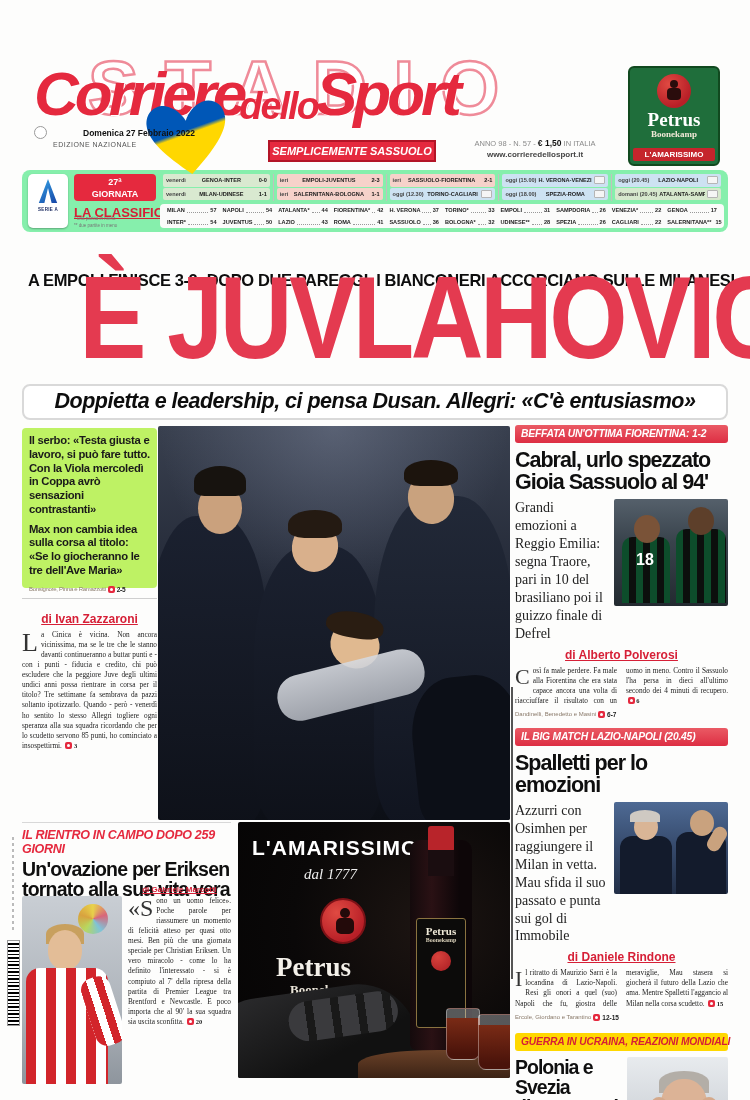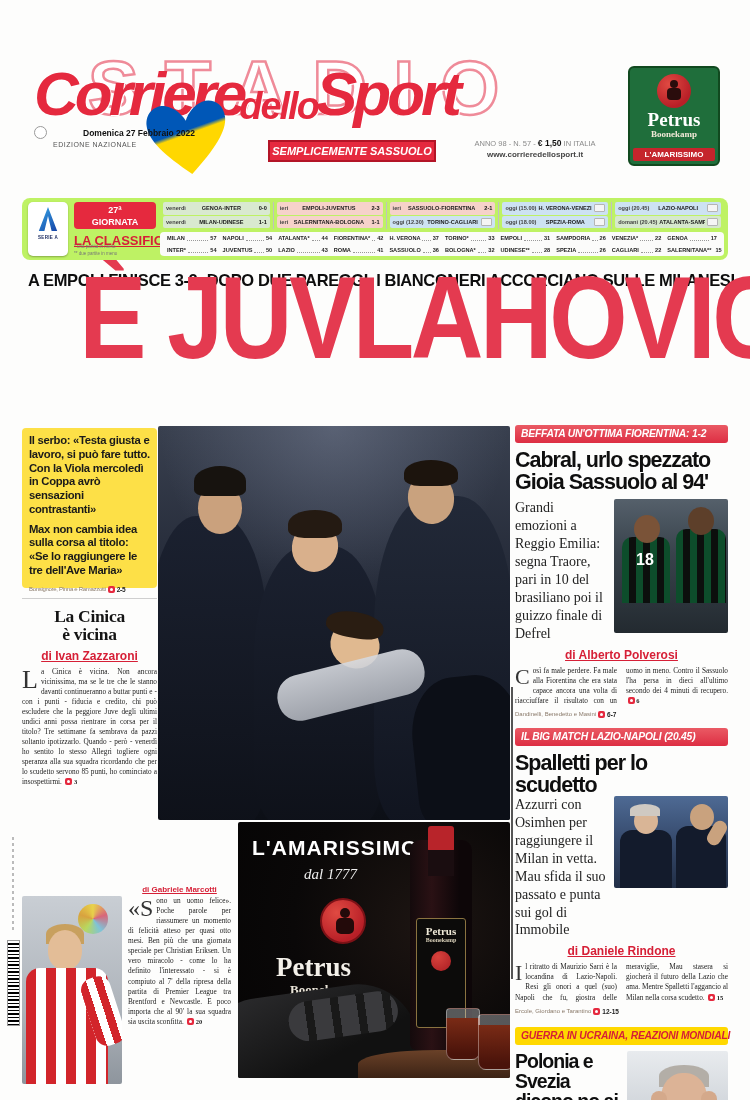"27ª" .strip { background: #bef264 -> #86efac; margin-top: 28px -> none }
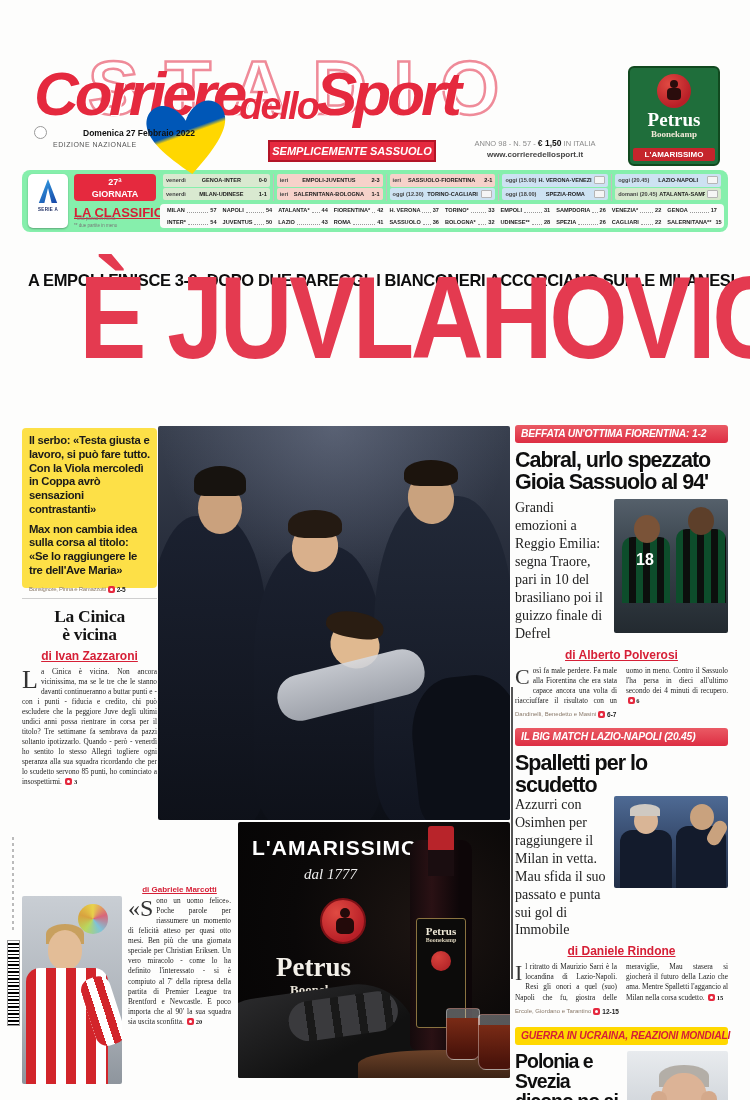"Doppietta e leadership, ci pensa" div.subhead { html: none -> <div>Doppietta e leadership, ci pensa Dusan. Allegri: «C'è entusiasmo»</div> }
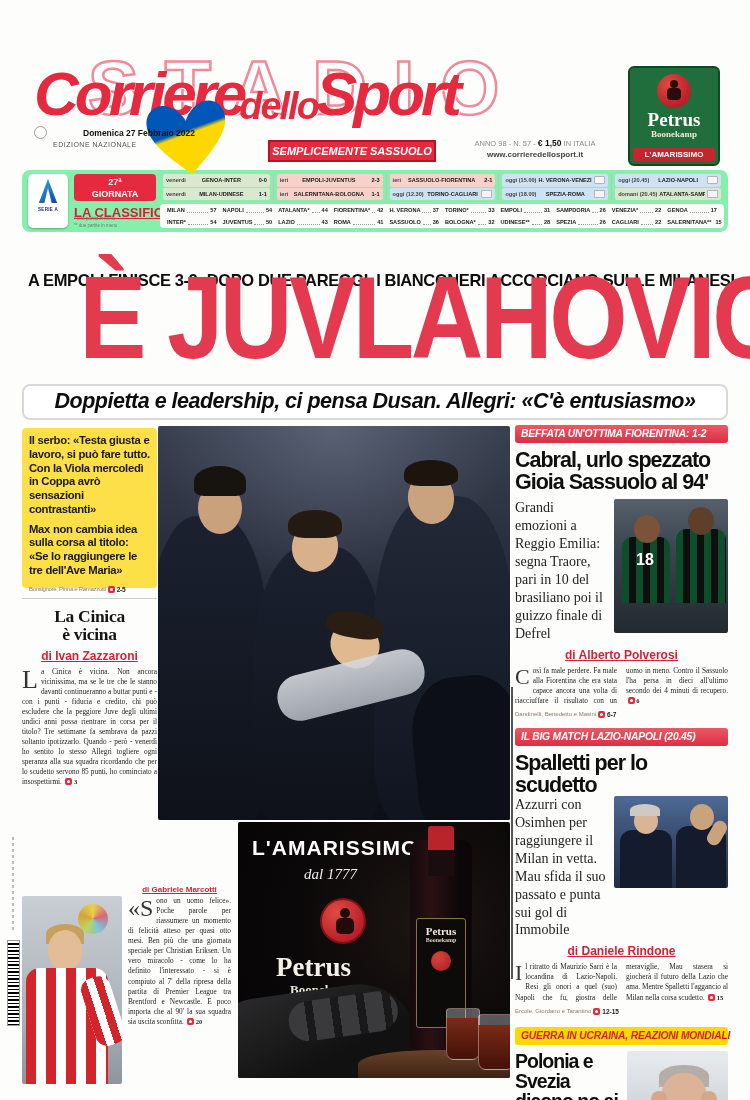"Il serbo: «Testa giusta e" .quotebox { background: #fde047 -> #bef264 }
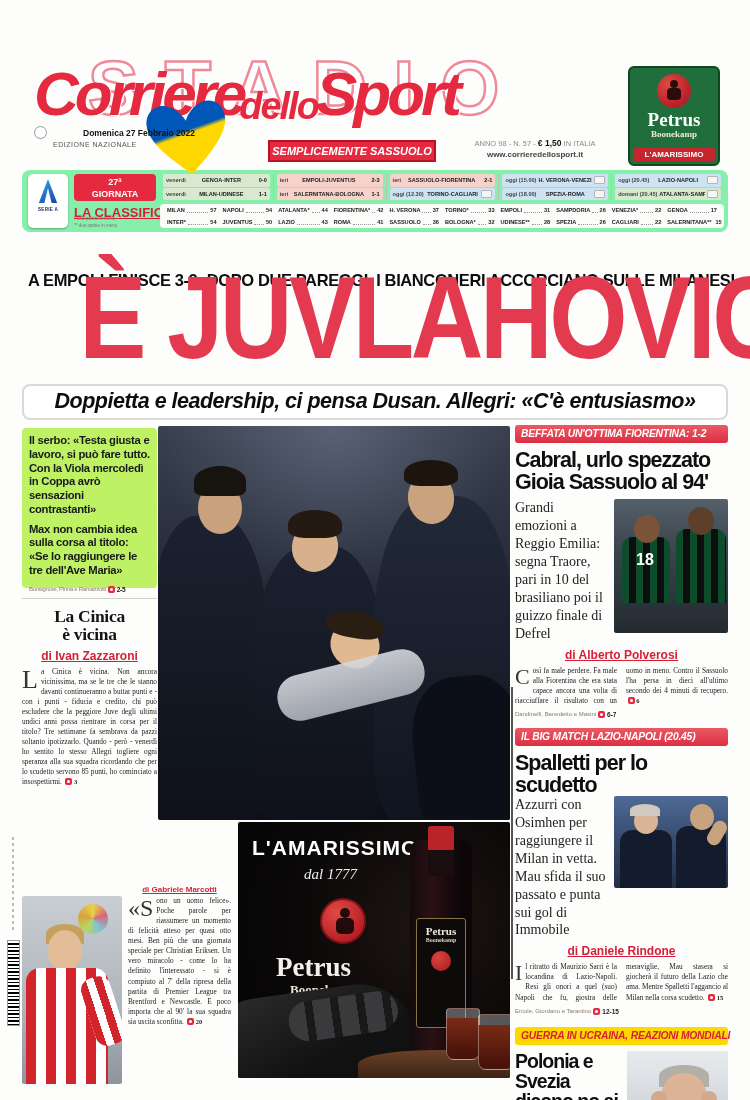"Max non cambia idea sulla" div { text: raggiungere -> giocheranno }
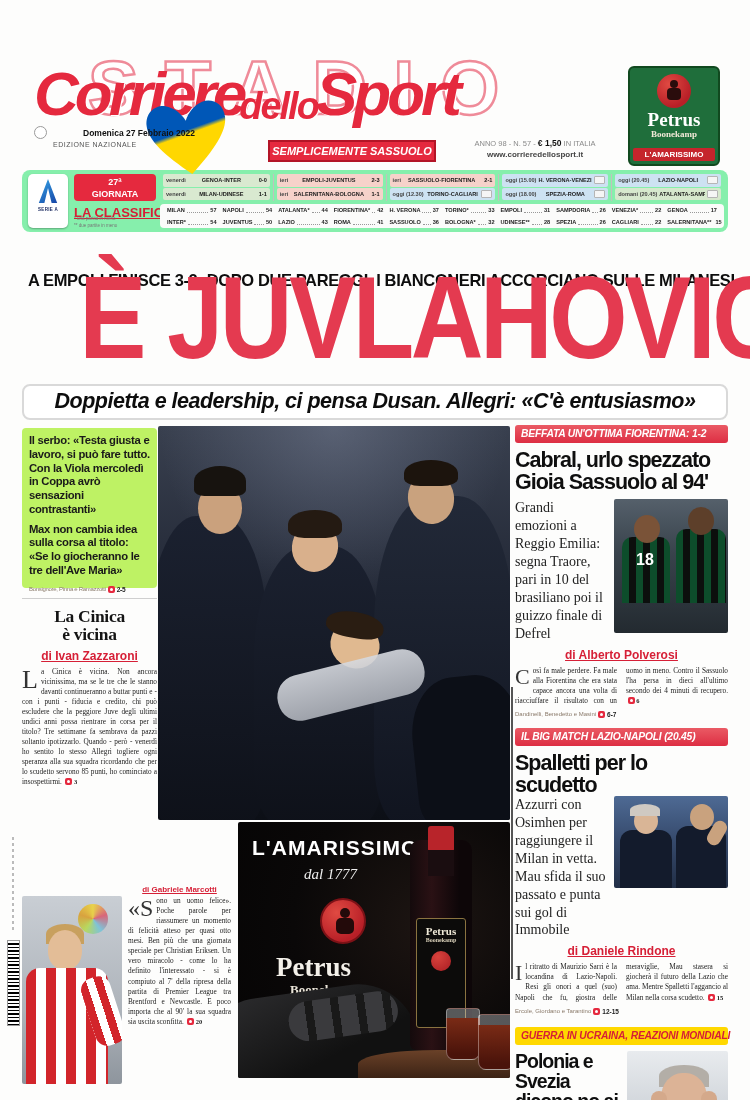"18" div.r-photo { height: 134px -> 107px }
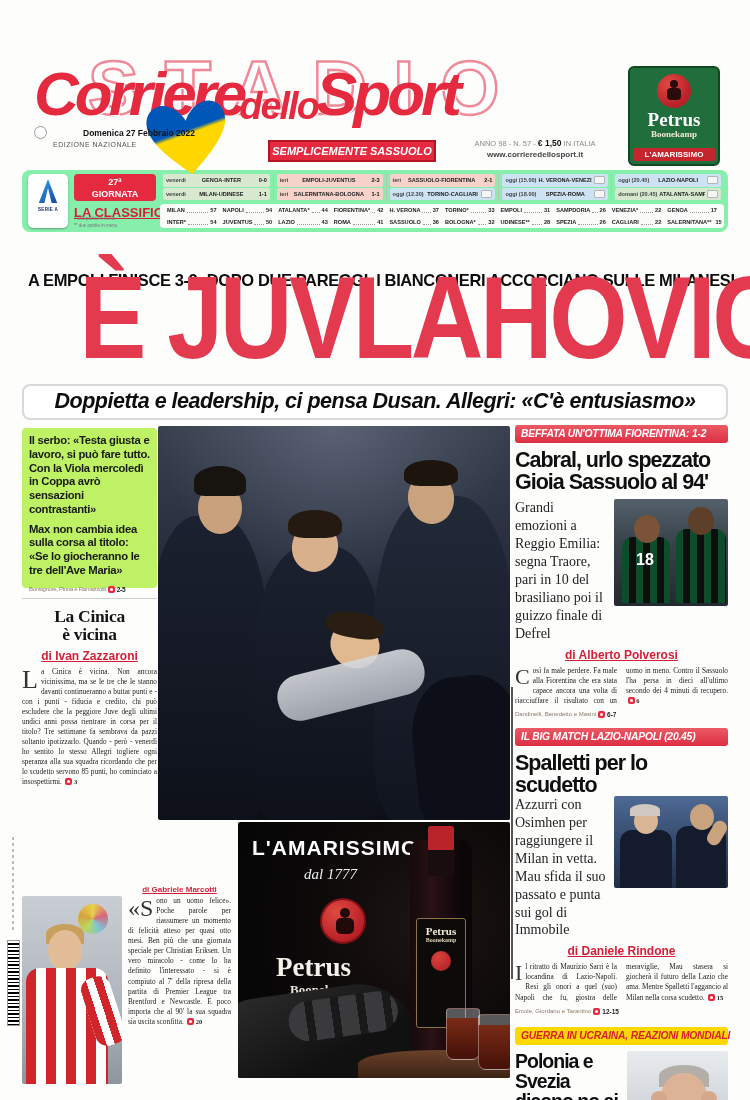"La Cinica" div.ed-title { html: <div> <div>La Cinica</div> <div>è vicina</div> </div> -> none }
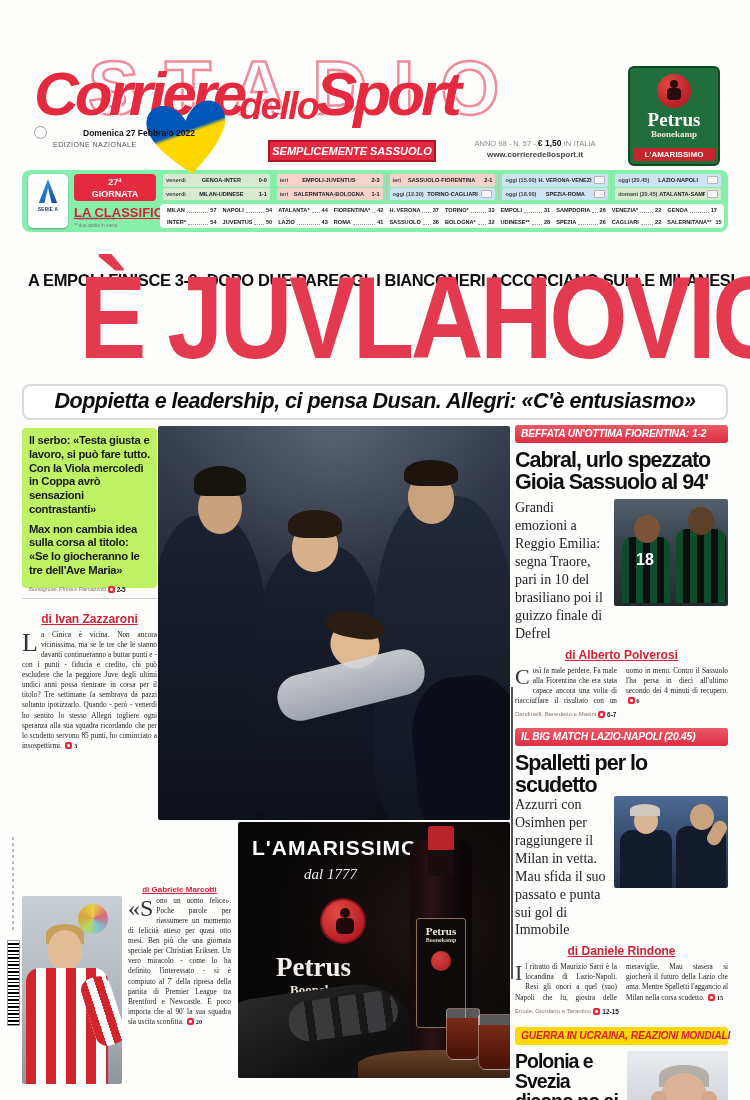"Spalletti per lo scudetto" div { text: scudetto -> emozioni }
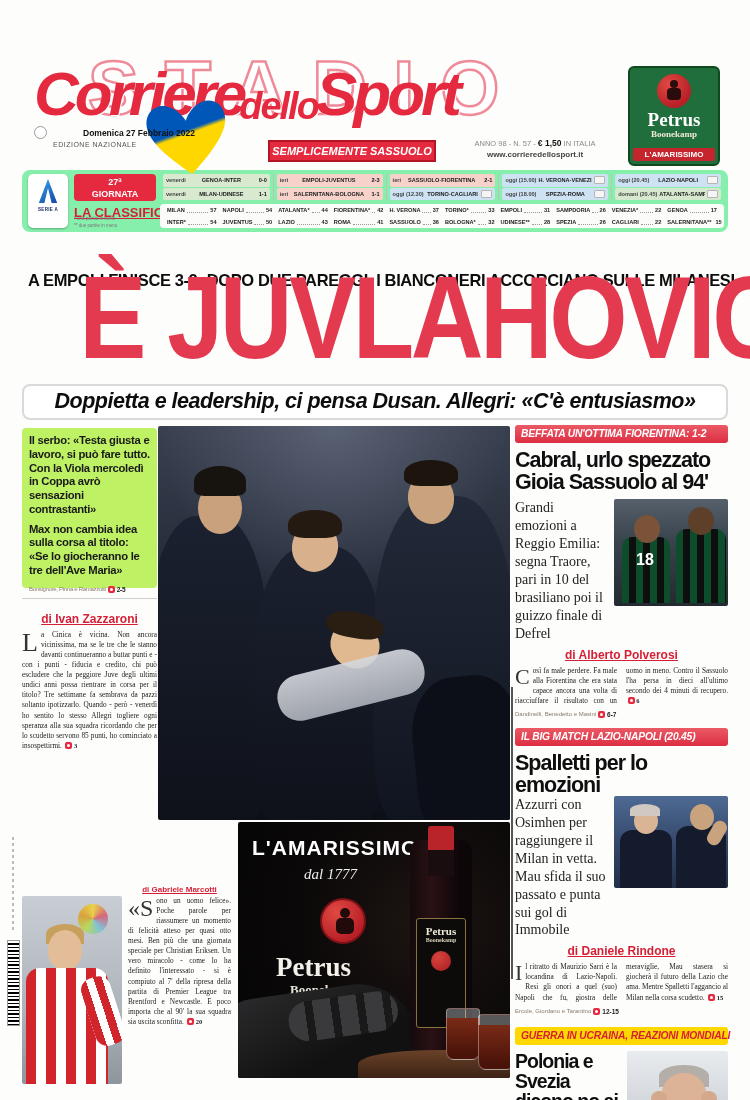"Azzurri con Osimhen per raggiungere" div { margin-top: none -> 6px }
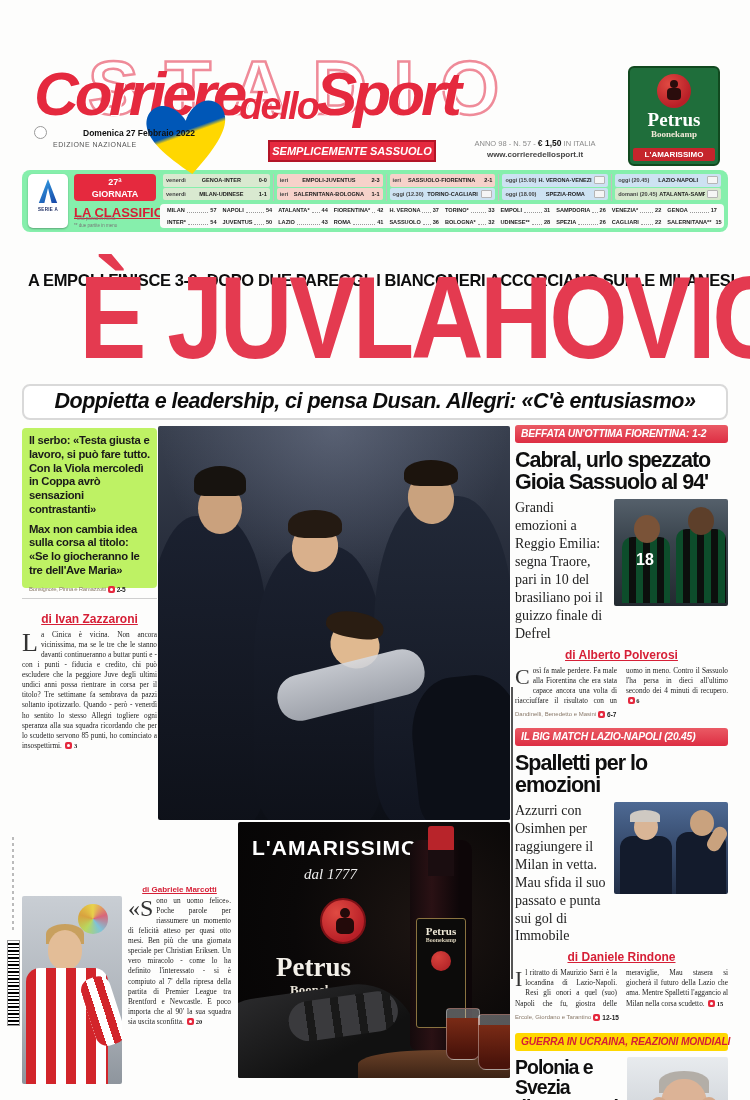"IL RIENTRO IN CAMPO DOPO" div.eriksen { html: none -> <div> <div>IL RIENTRO IN CAMPO DOPO 259 GIORNI</div> <div>Un'ovazione per Eriksen tornato alla sua vita vera</div> </div> }
